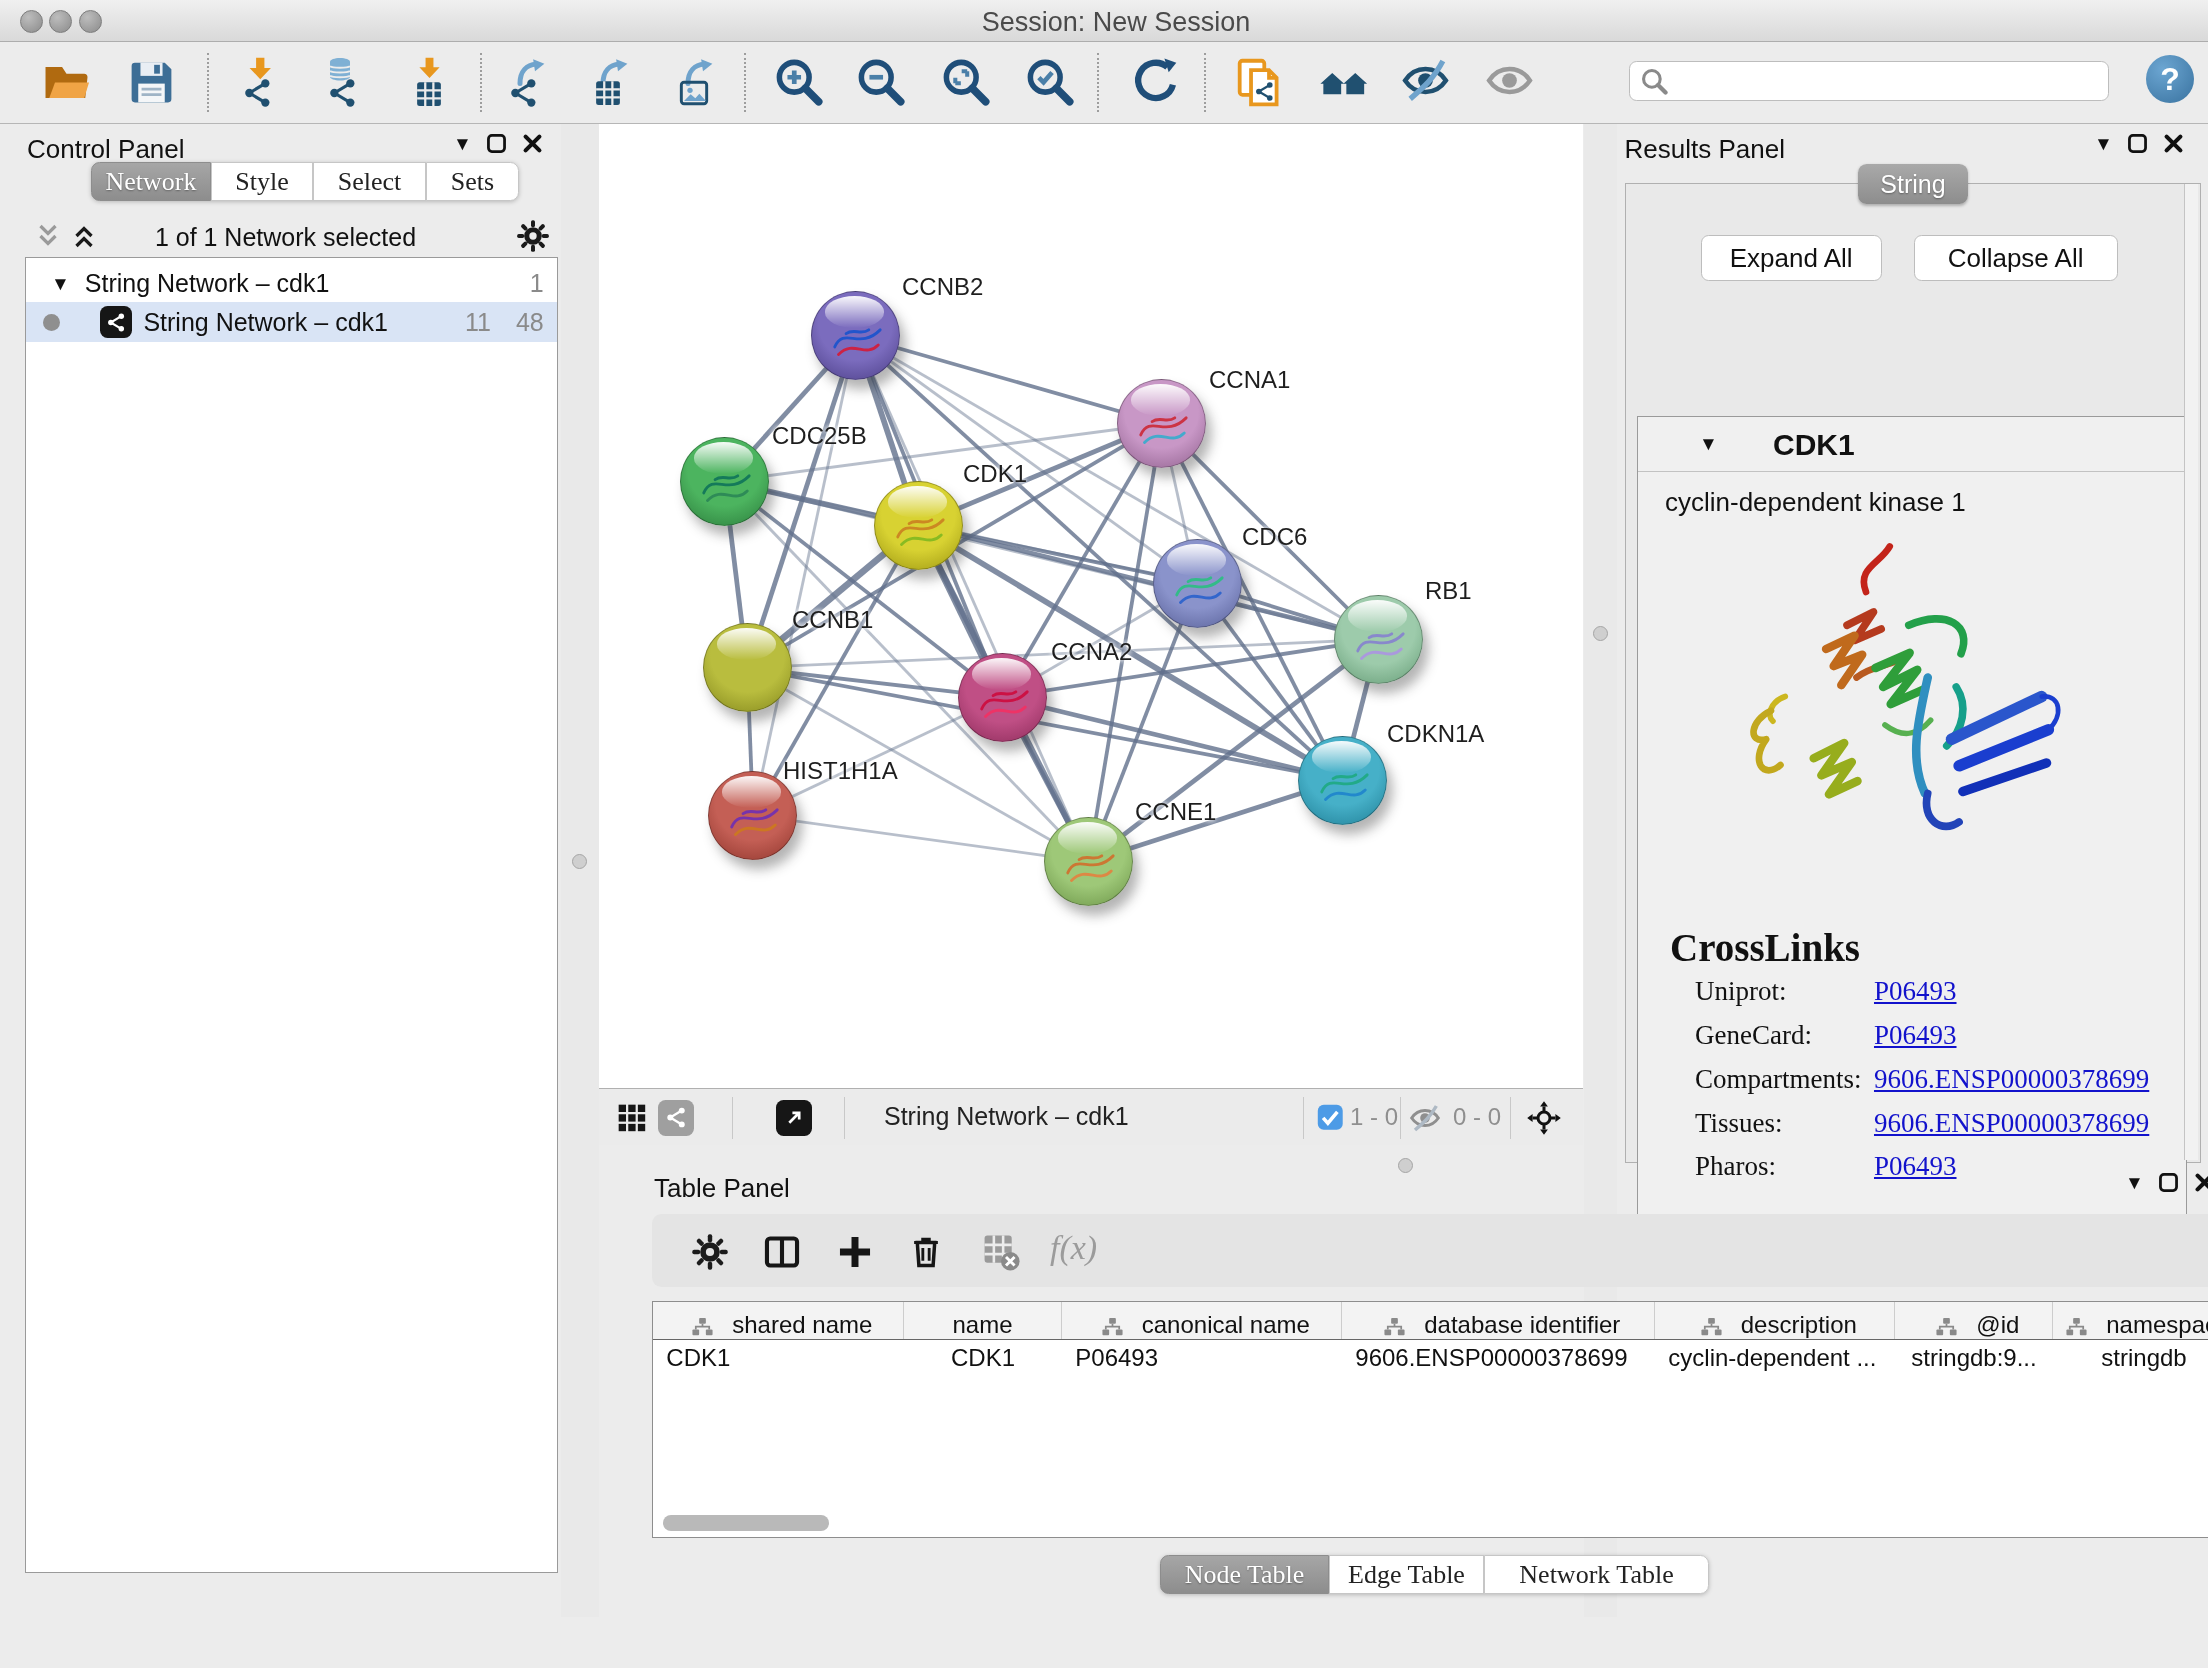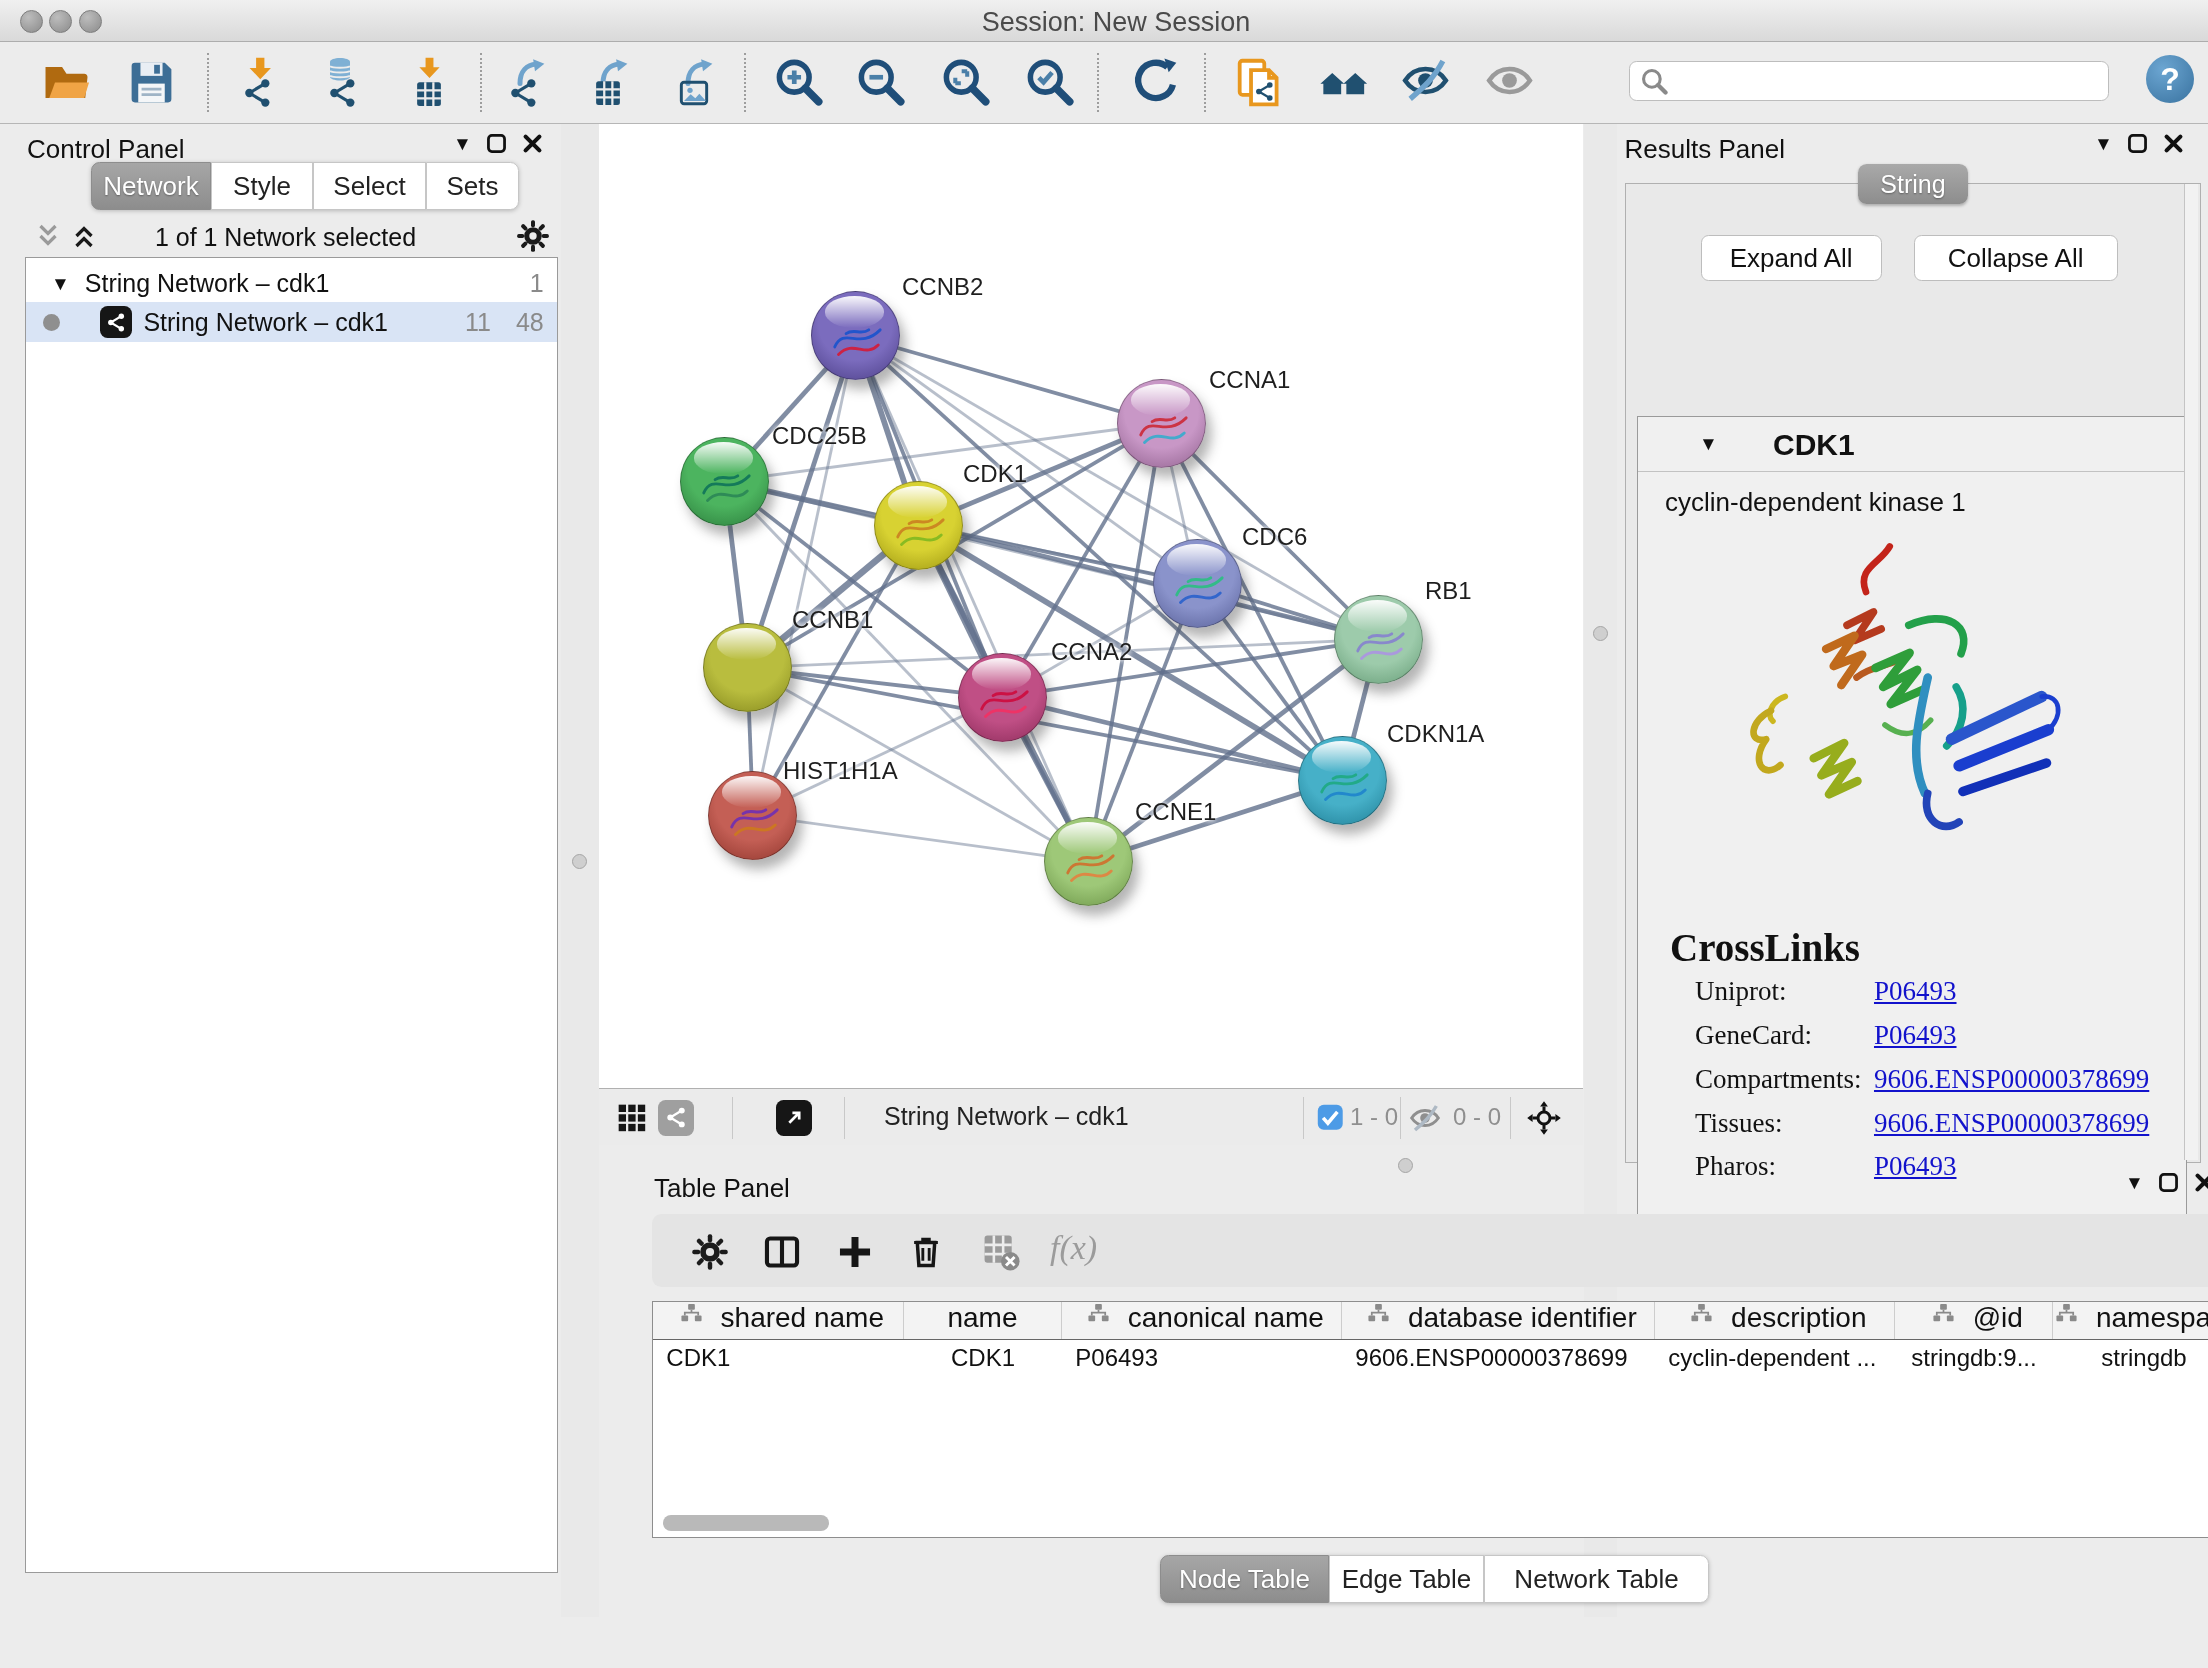"Network" .tabs { font-family: none -> Liberation Serif, serif; height: 48px -> 39px }
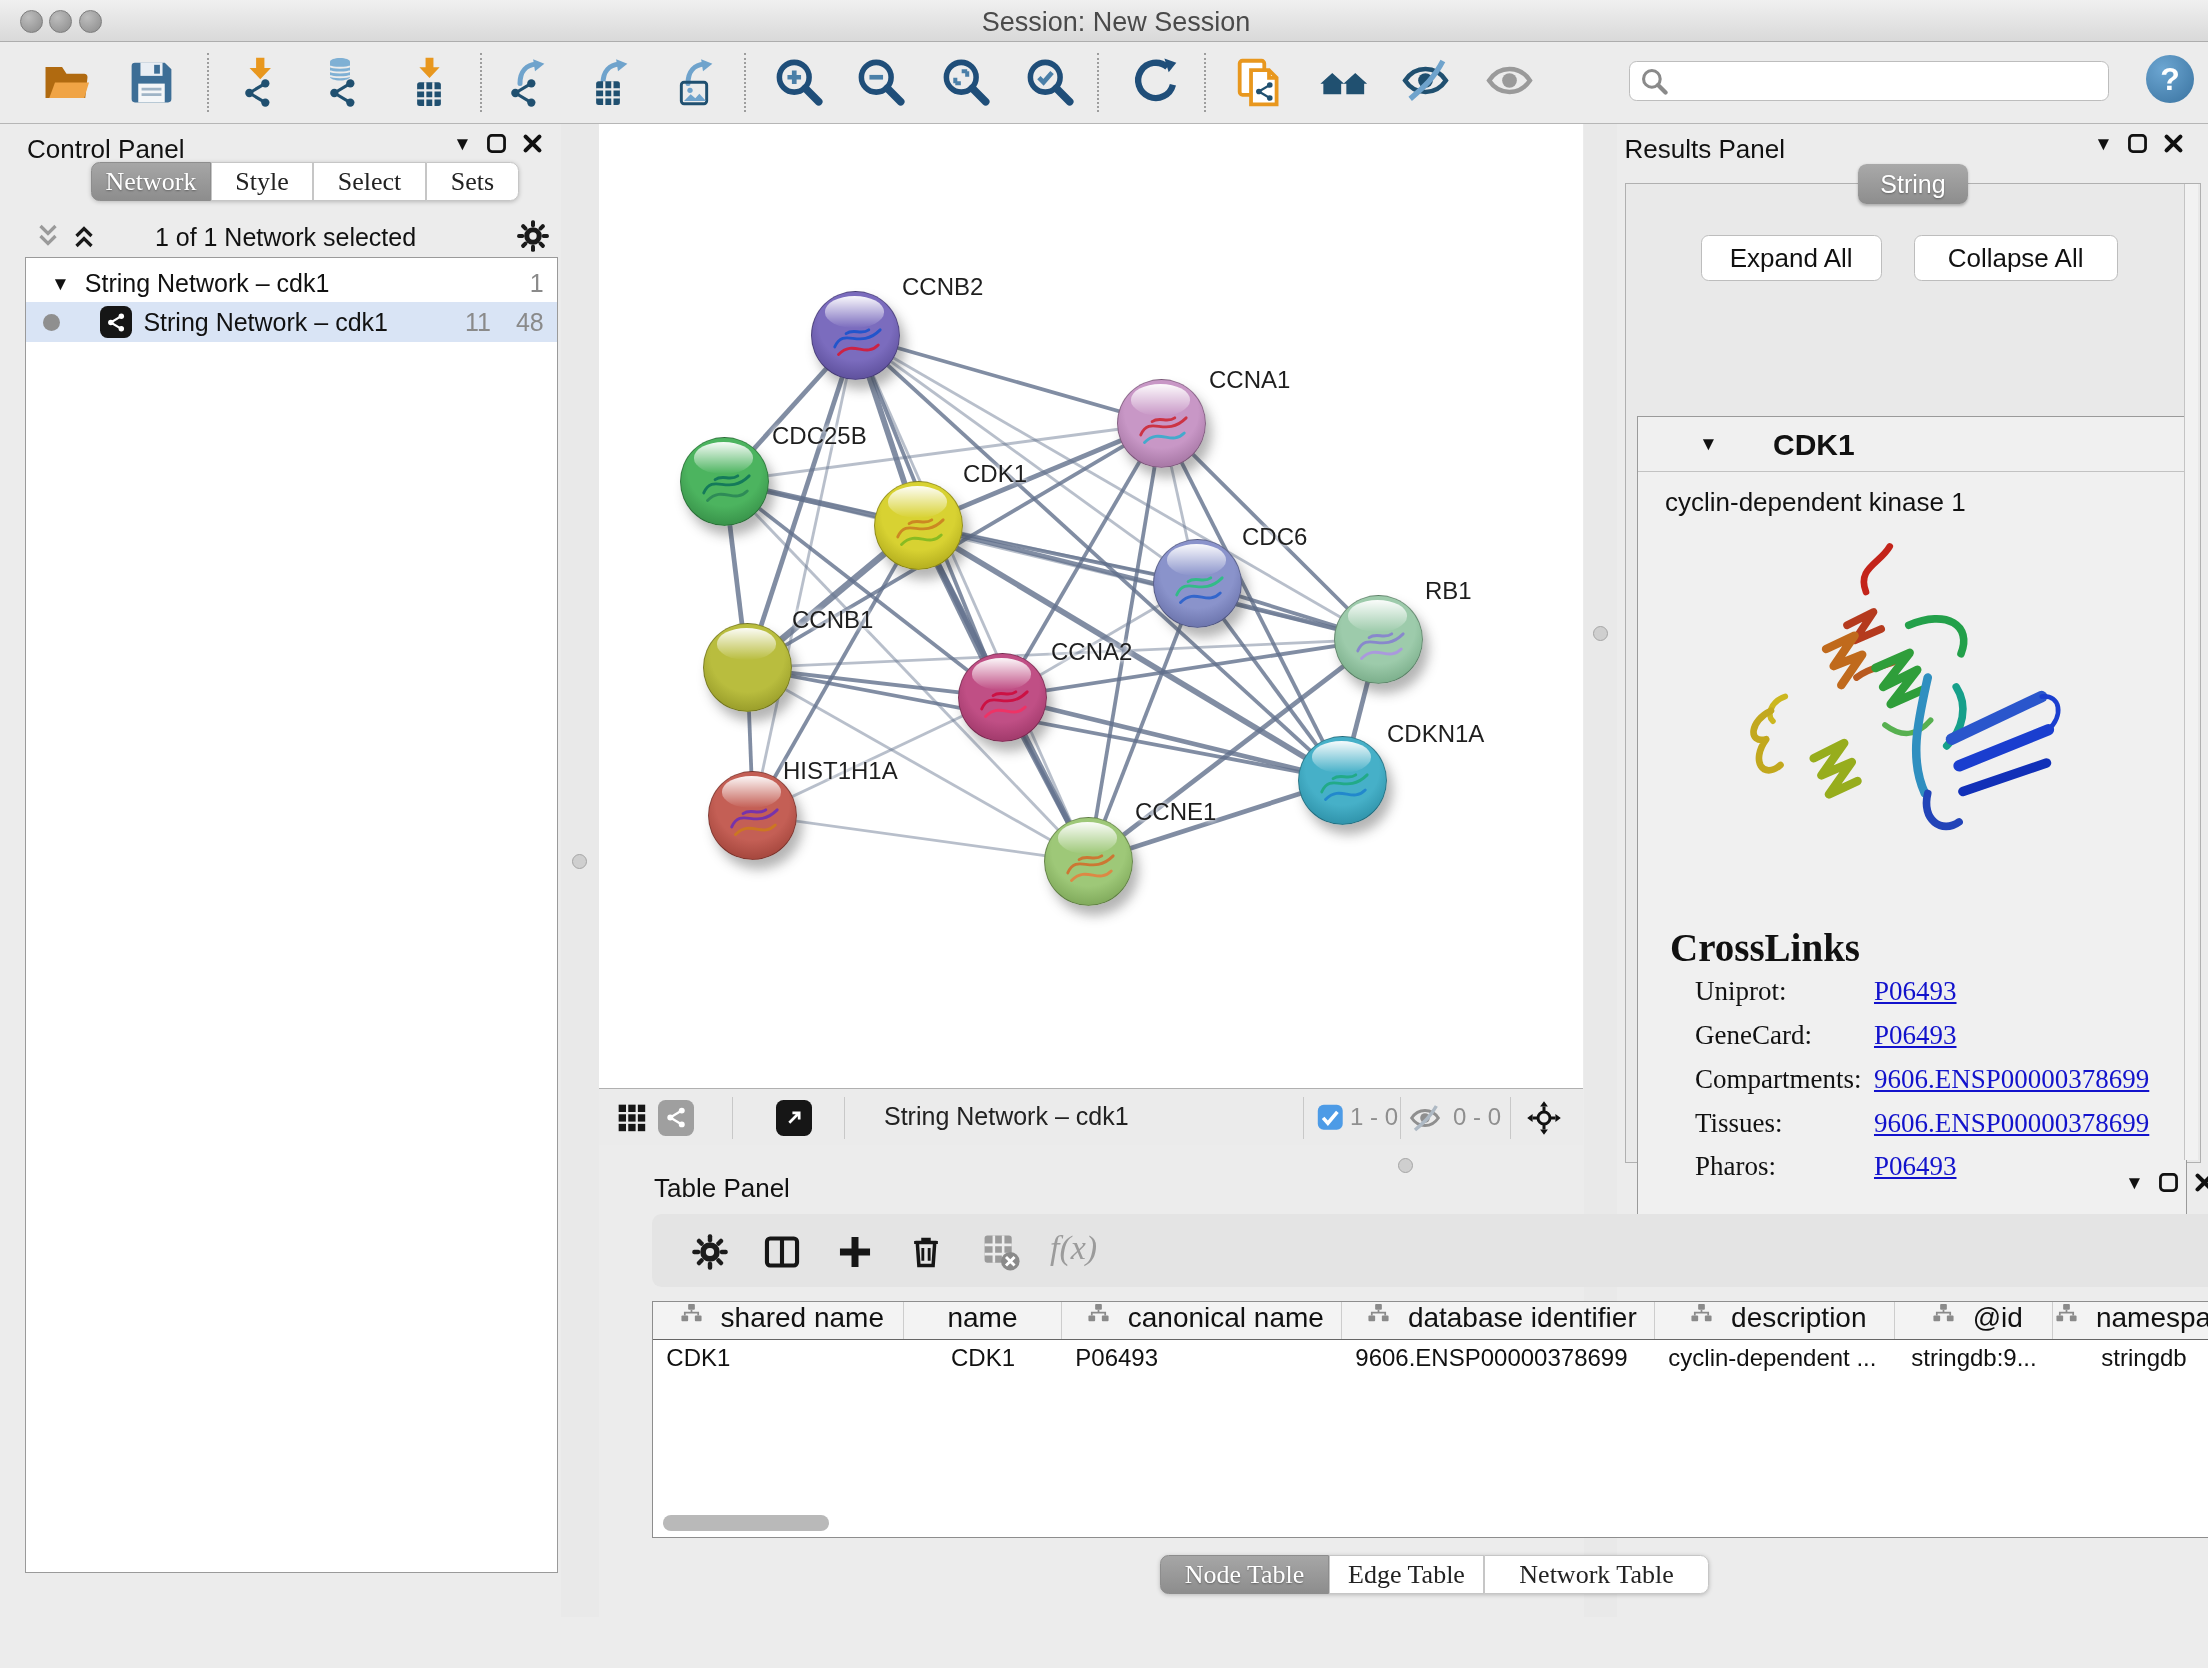"shared name" .th { align-items: flex-start -> flex-end; font-size: 28px -> 24px }
